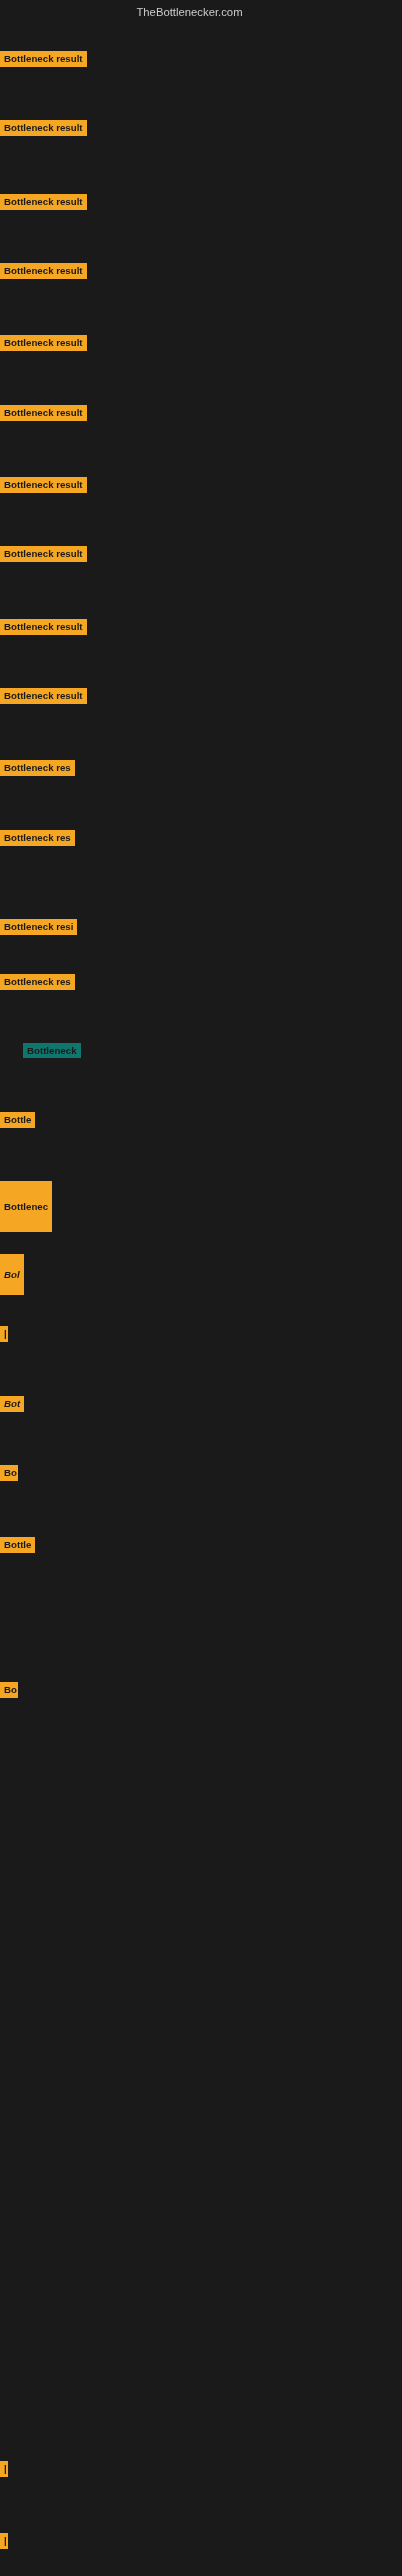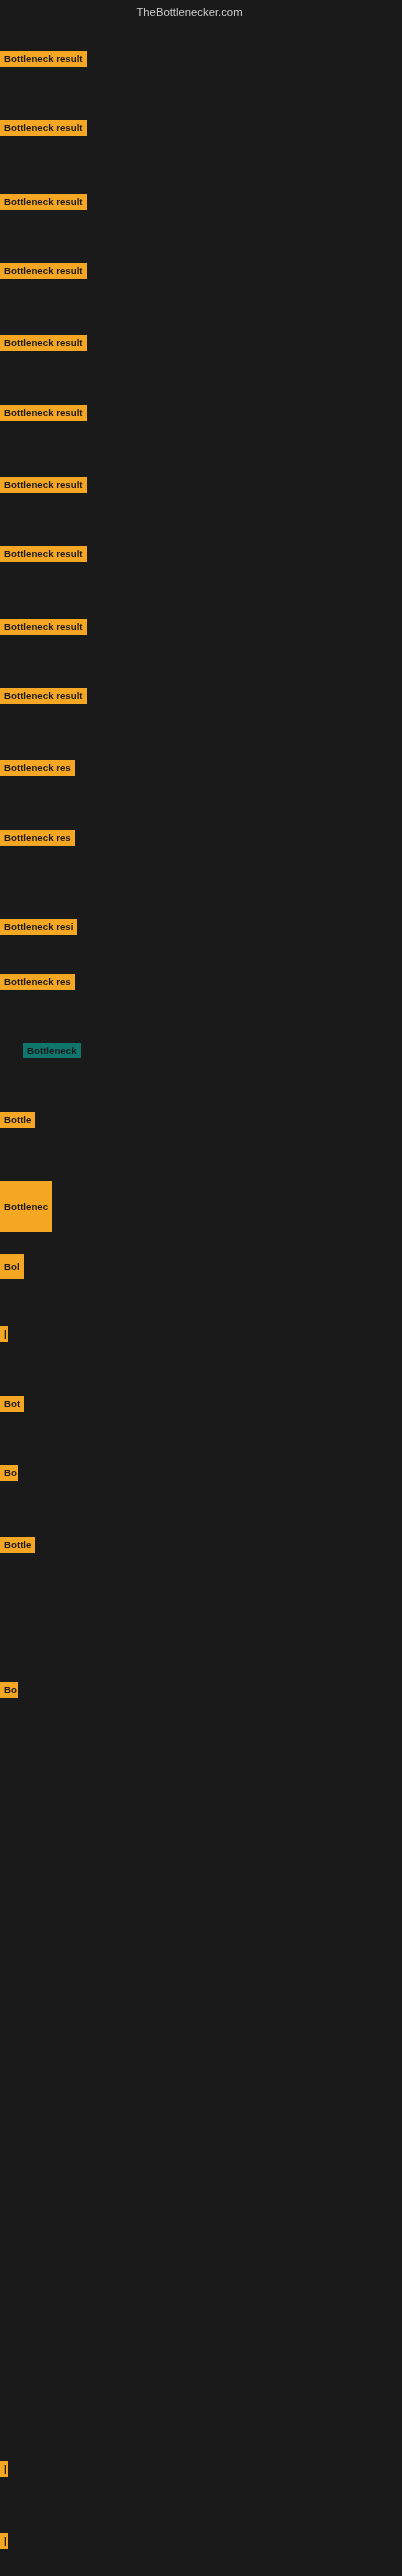"Bol" div { font-style: none -> italic; padding: 7px 4px -> 15px 4px }
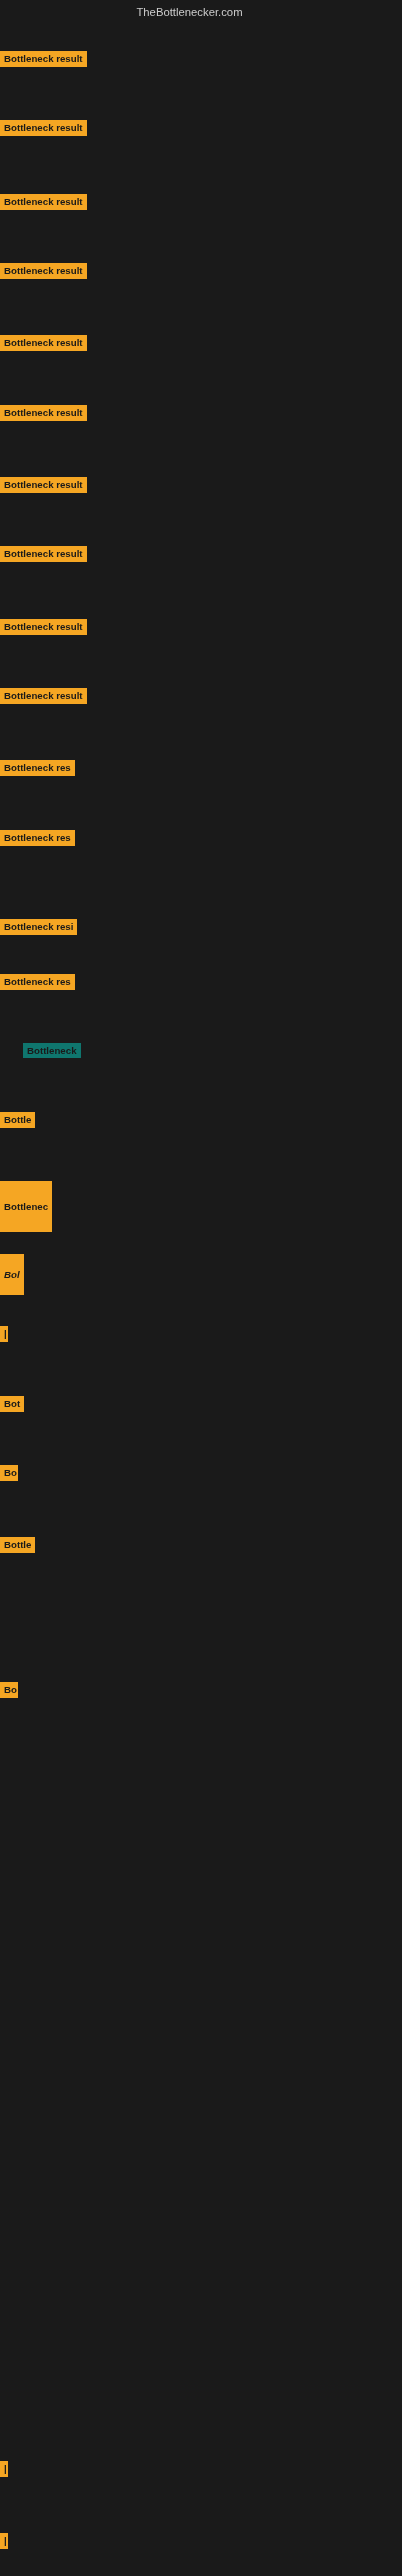"Bot" div { font-style: none -> italic }
